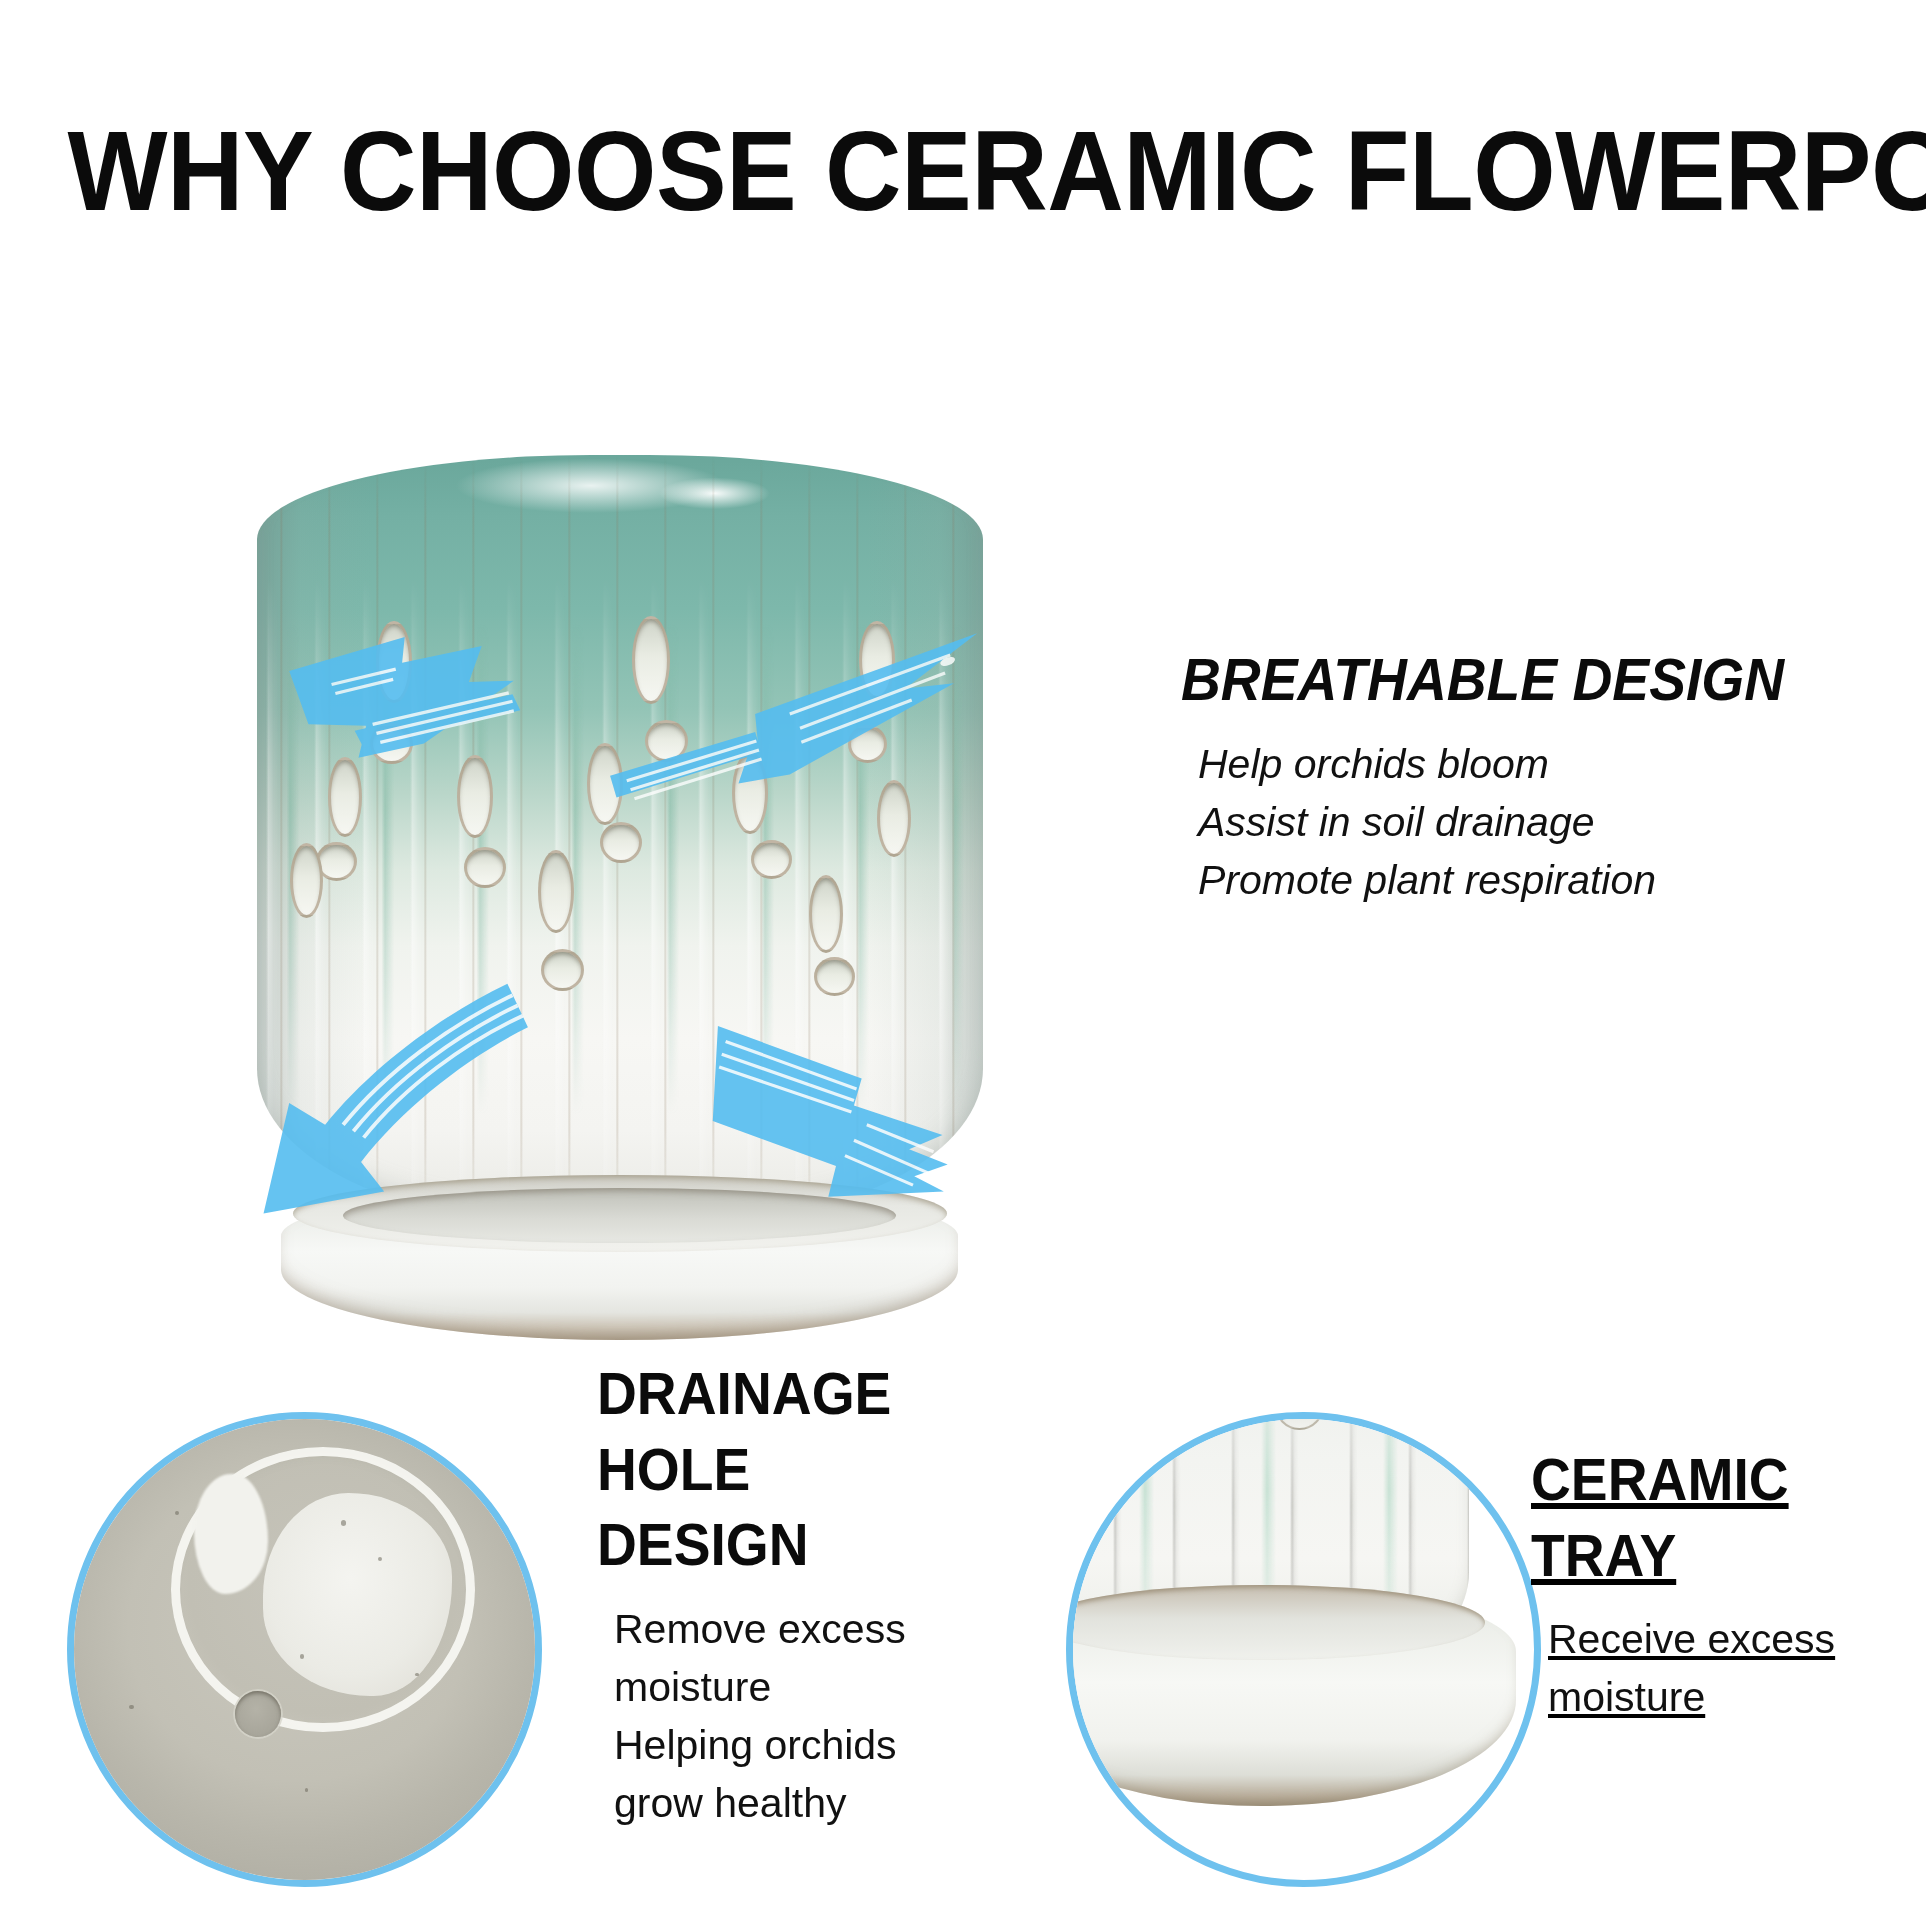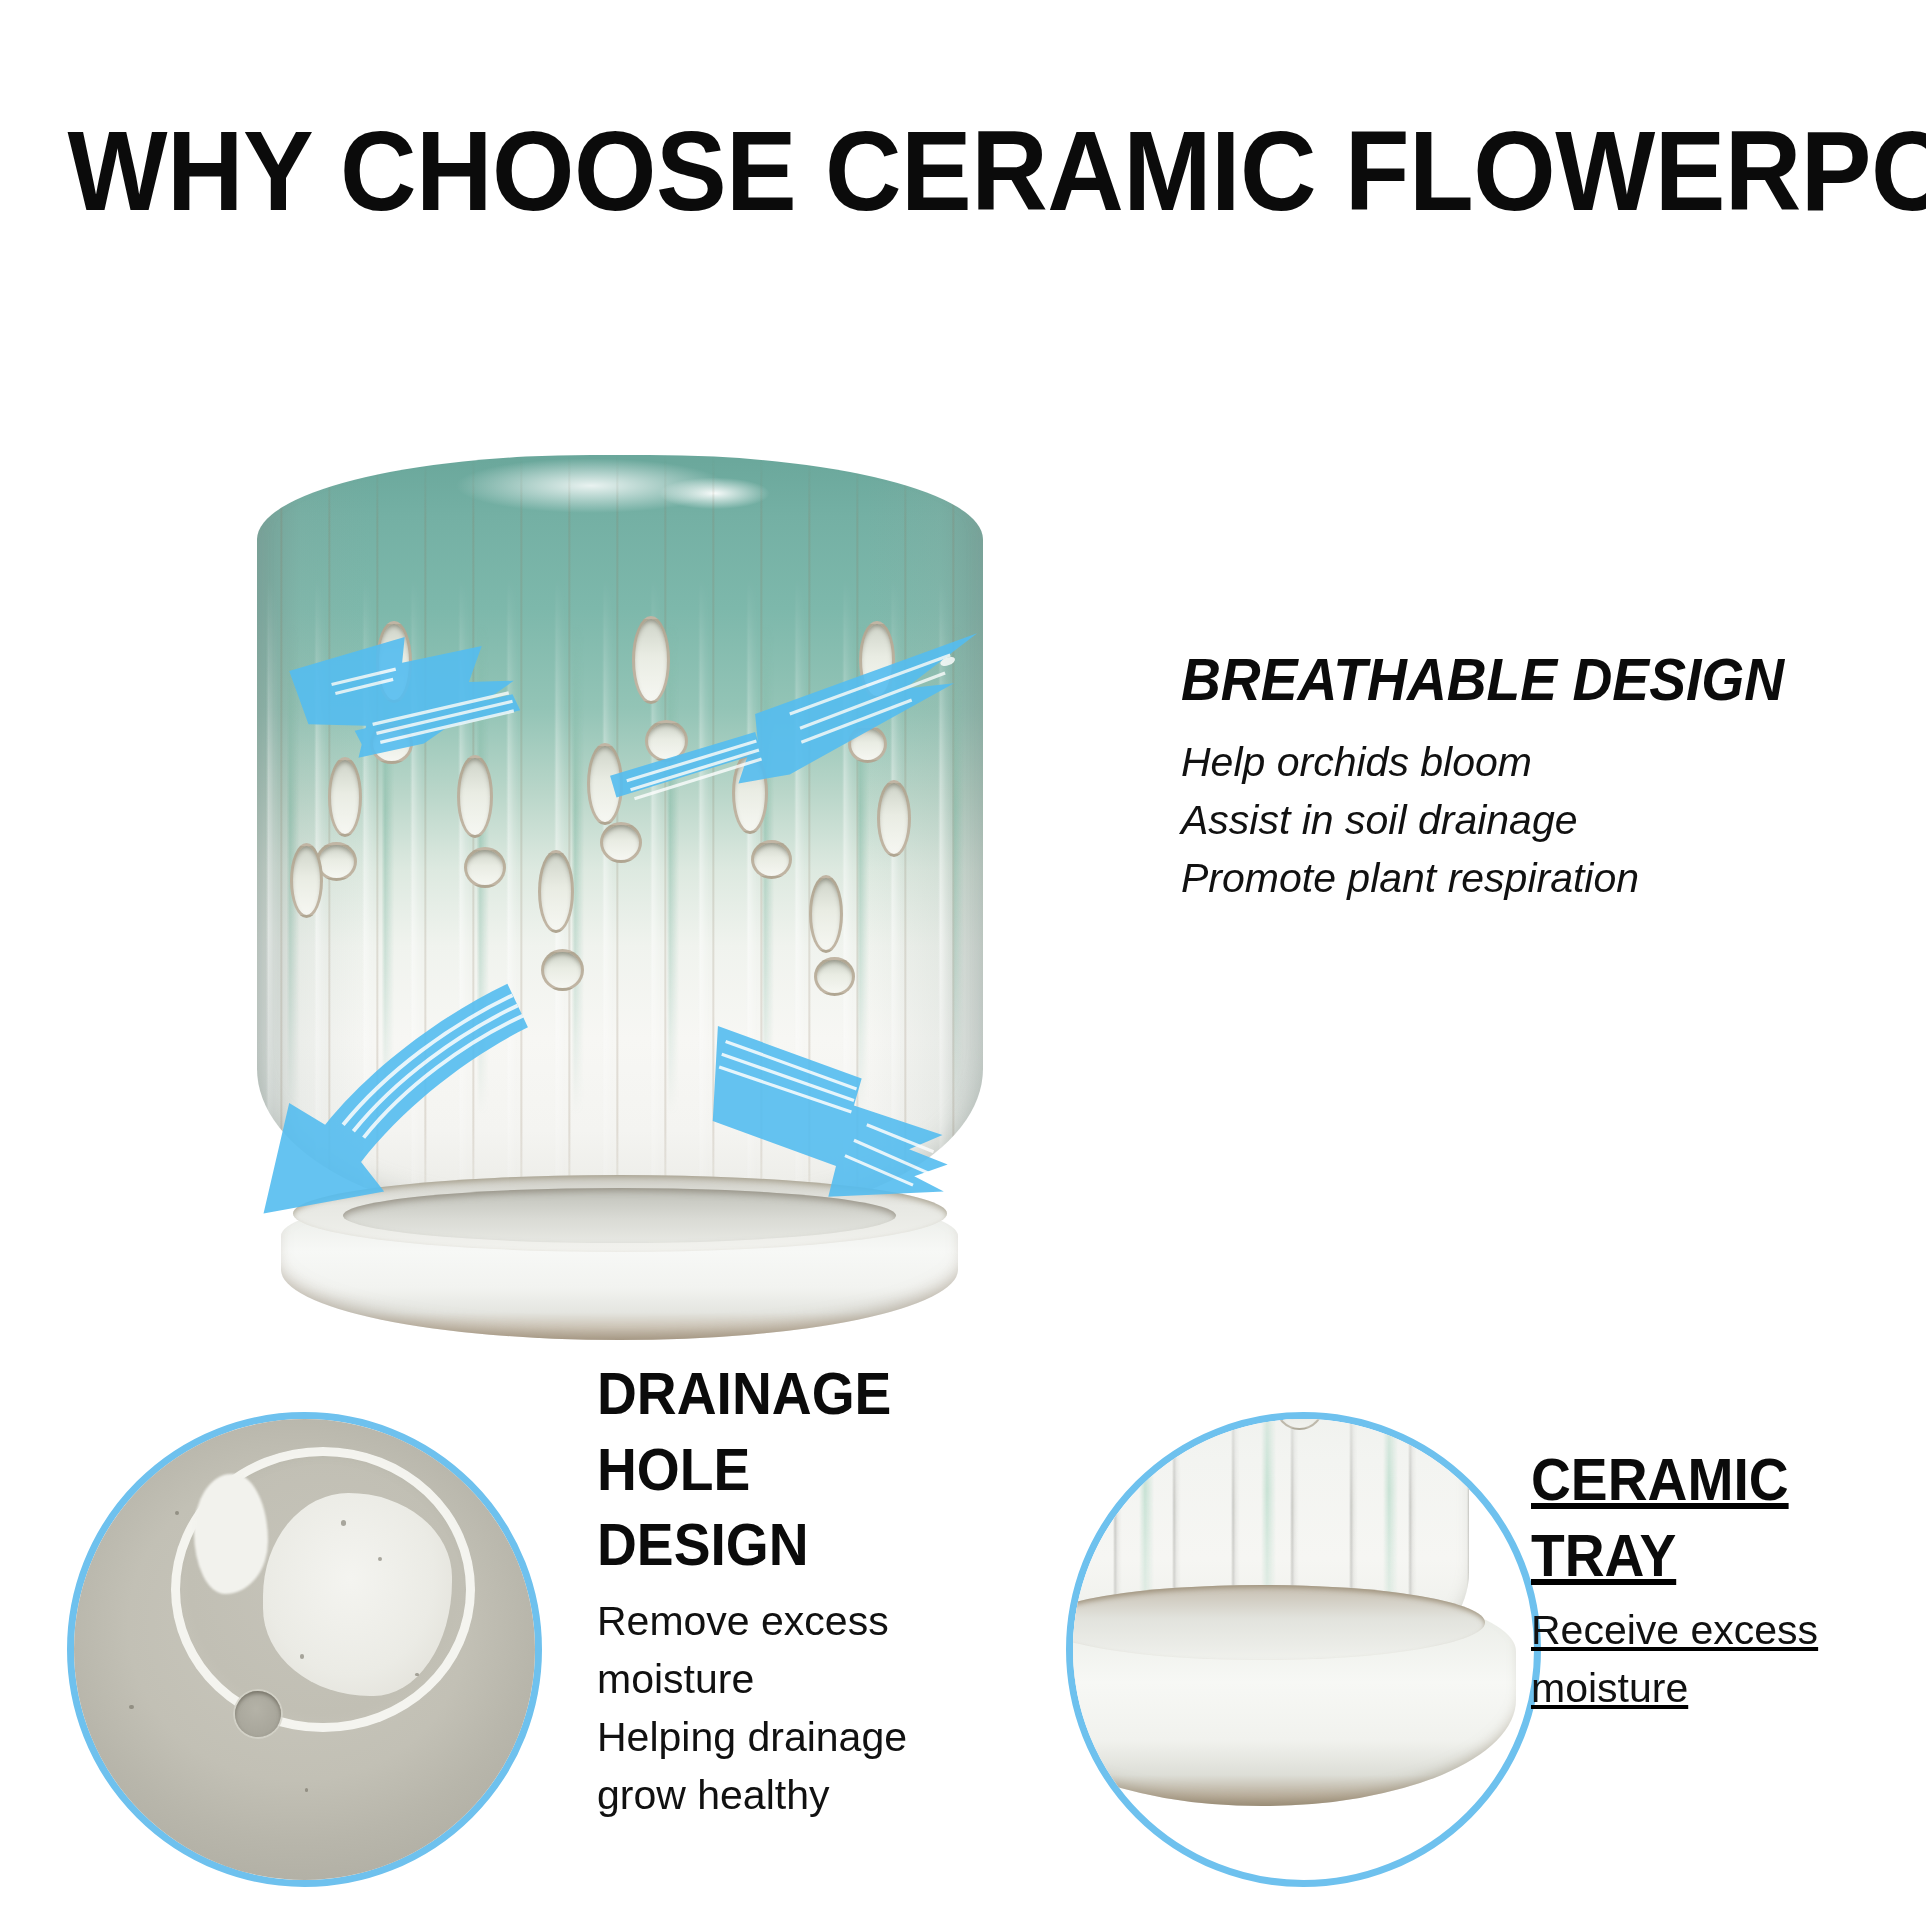"Help orchids bloom" .feature p { margin: 0 -> 17px }
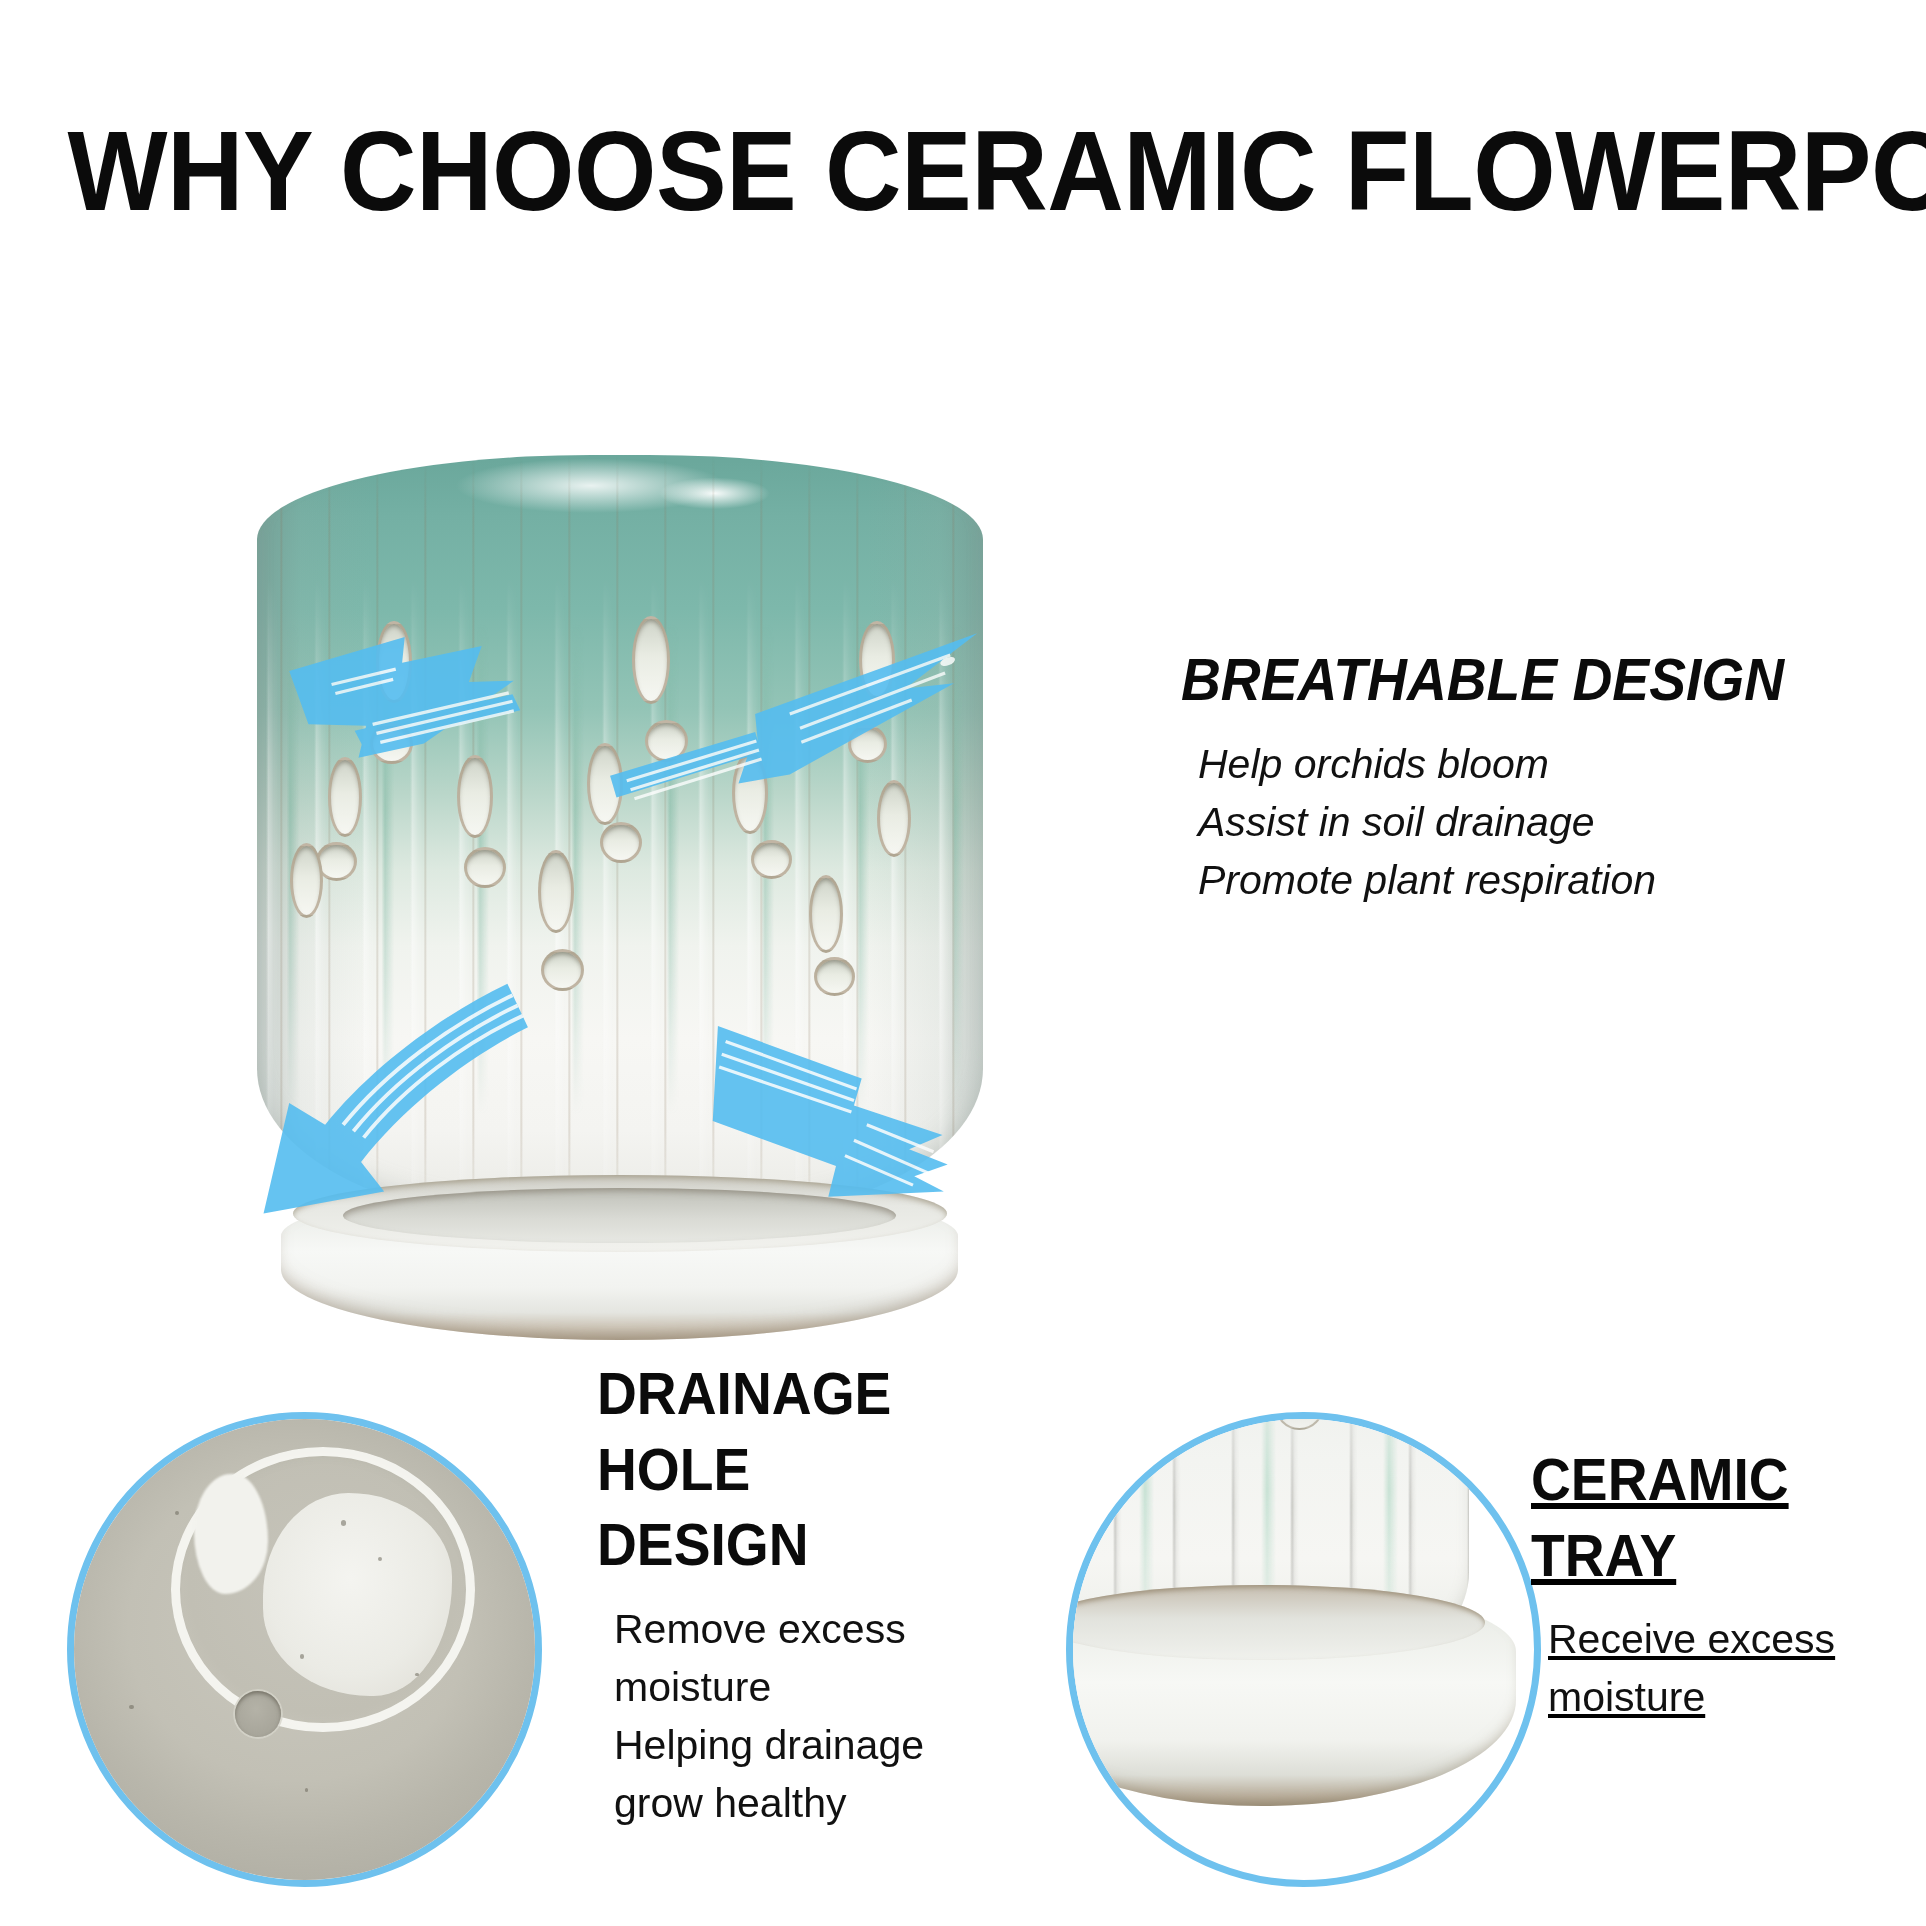"Remove excess" p { text: drainage -> orchids }
